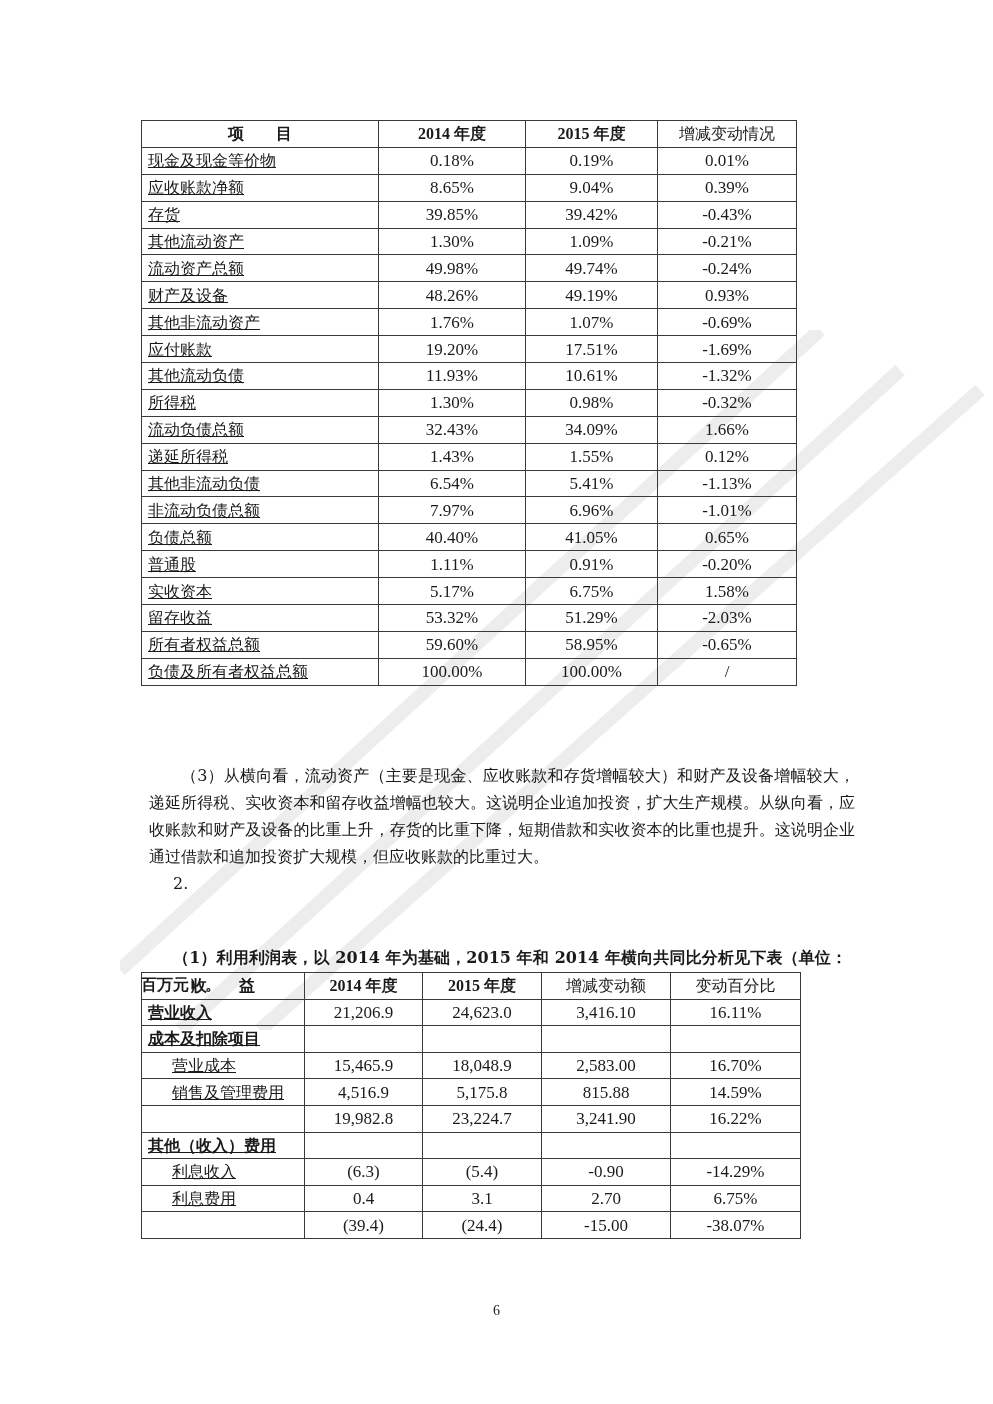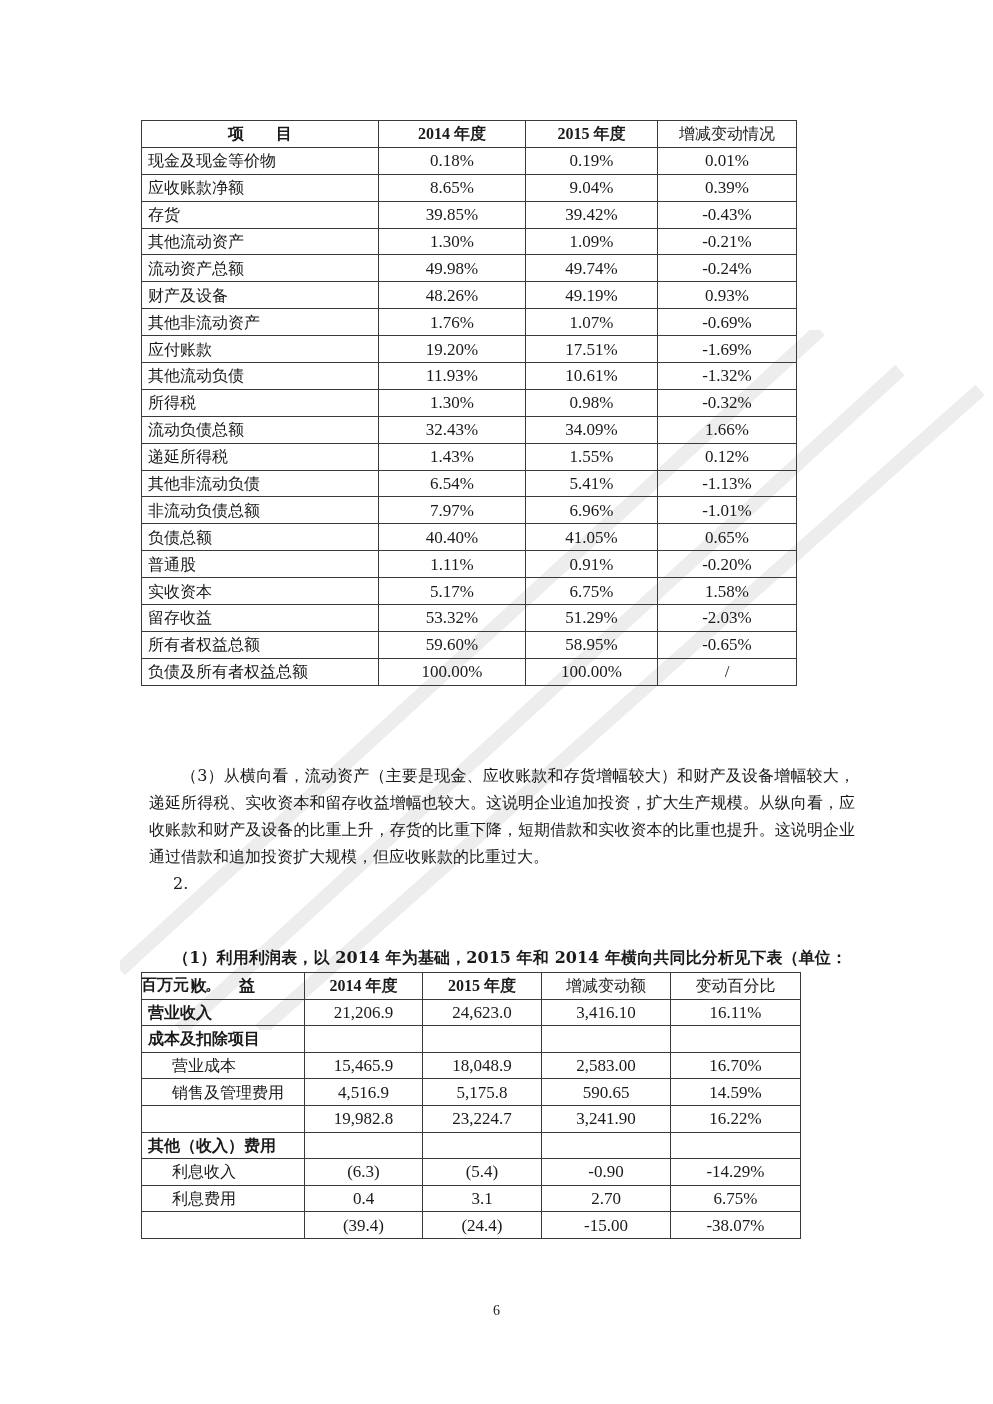"现金及现金等价物" table.fin td.lbl { text-decoration: none -> underline }
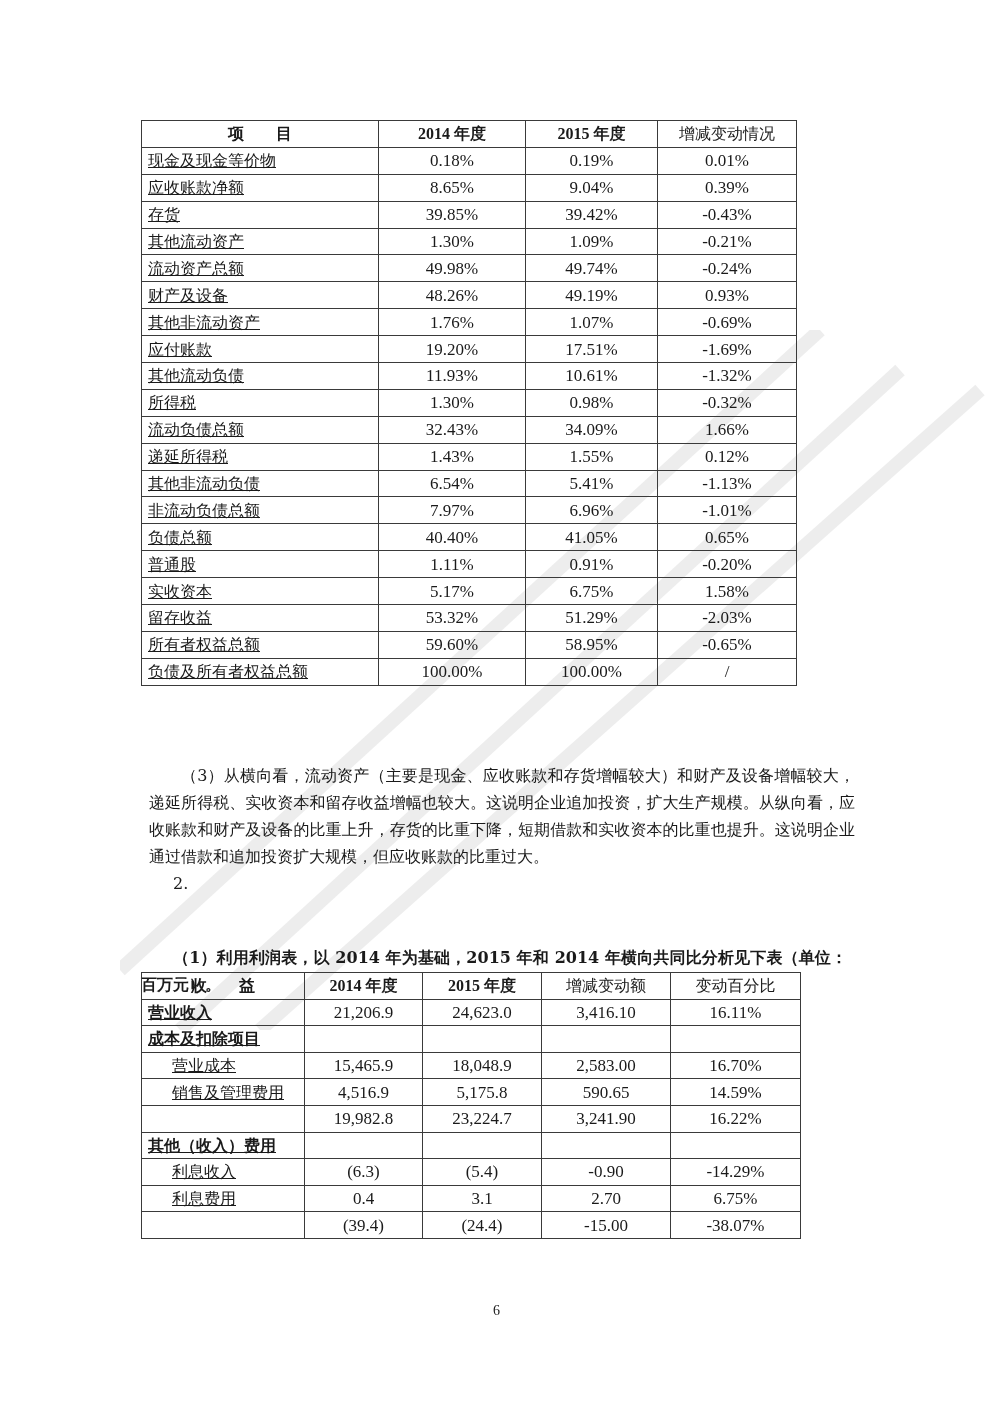"590.65" td.num { text: 590.65 -> 815.88 }
